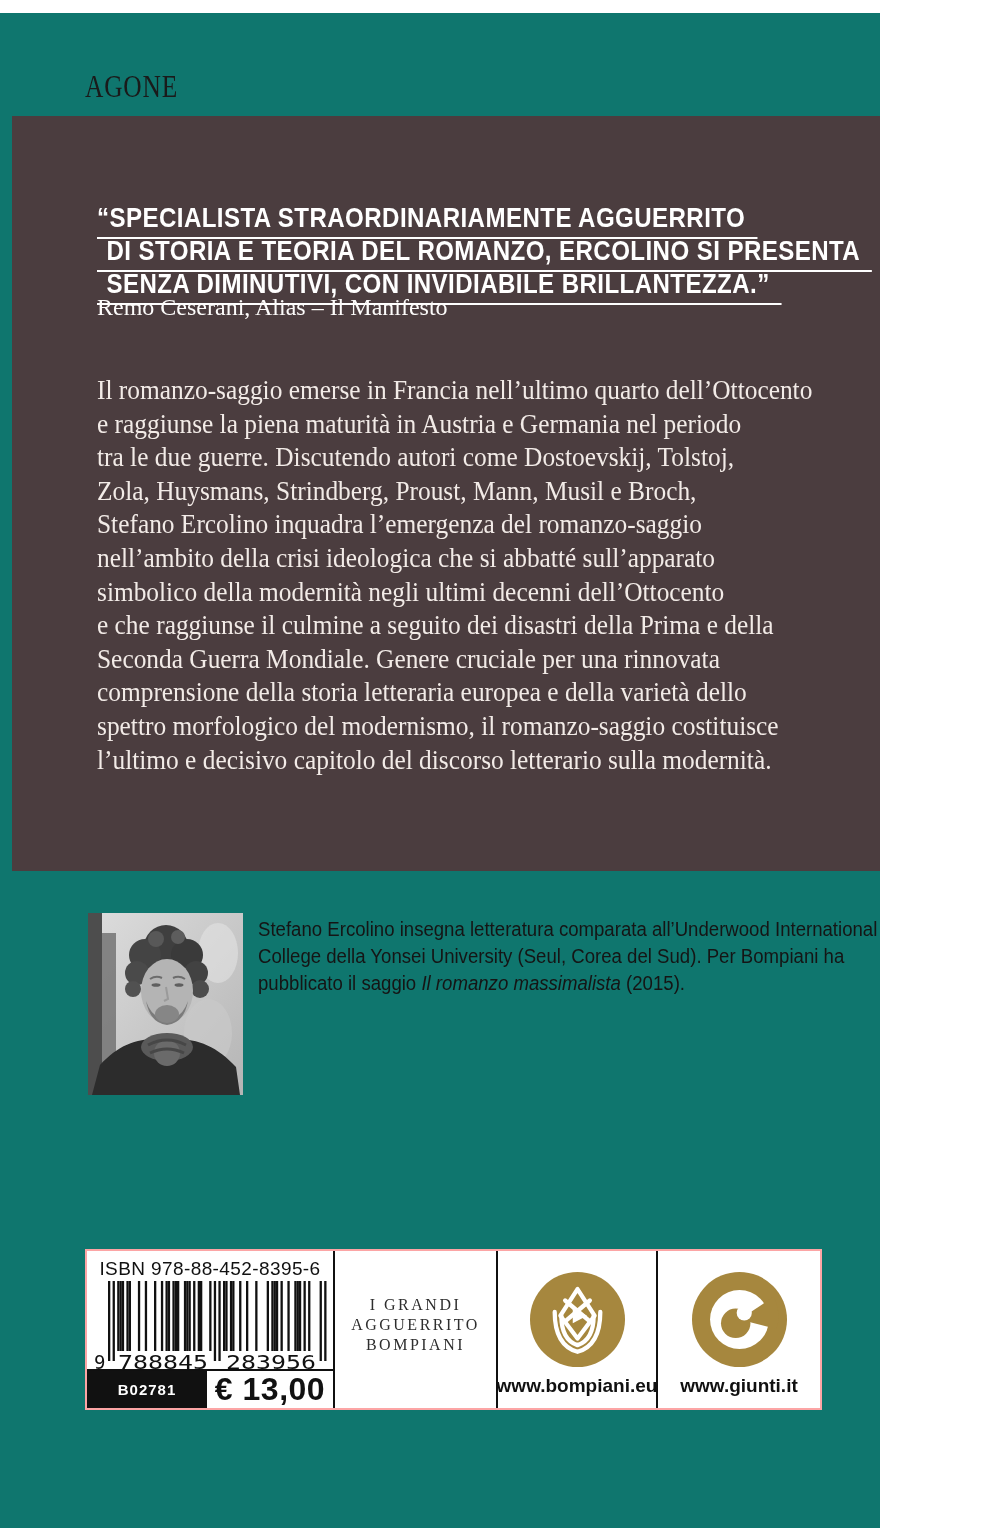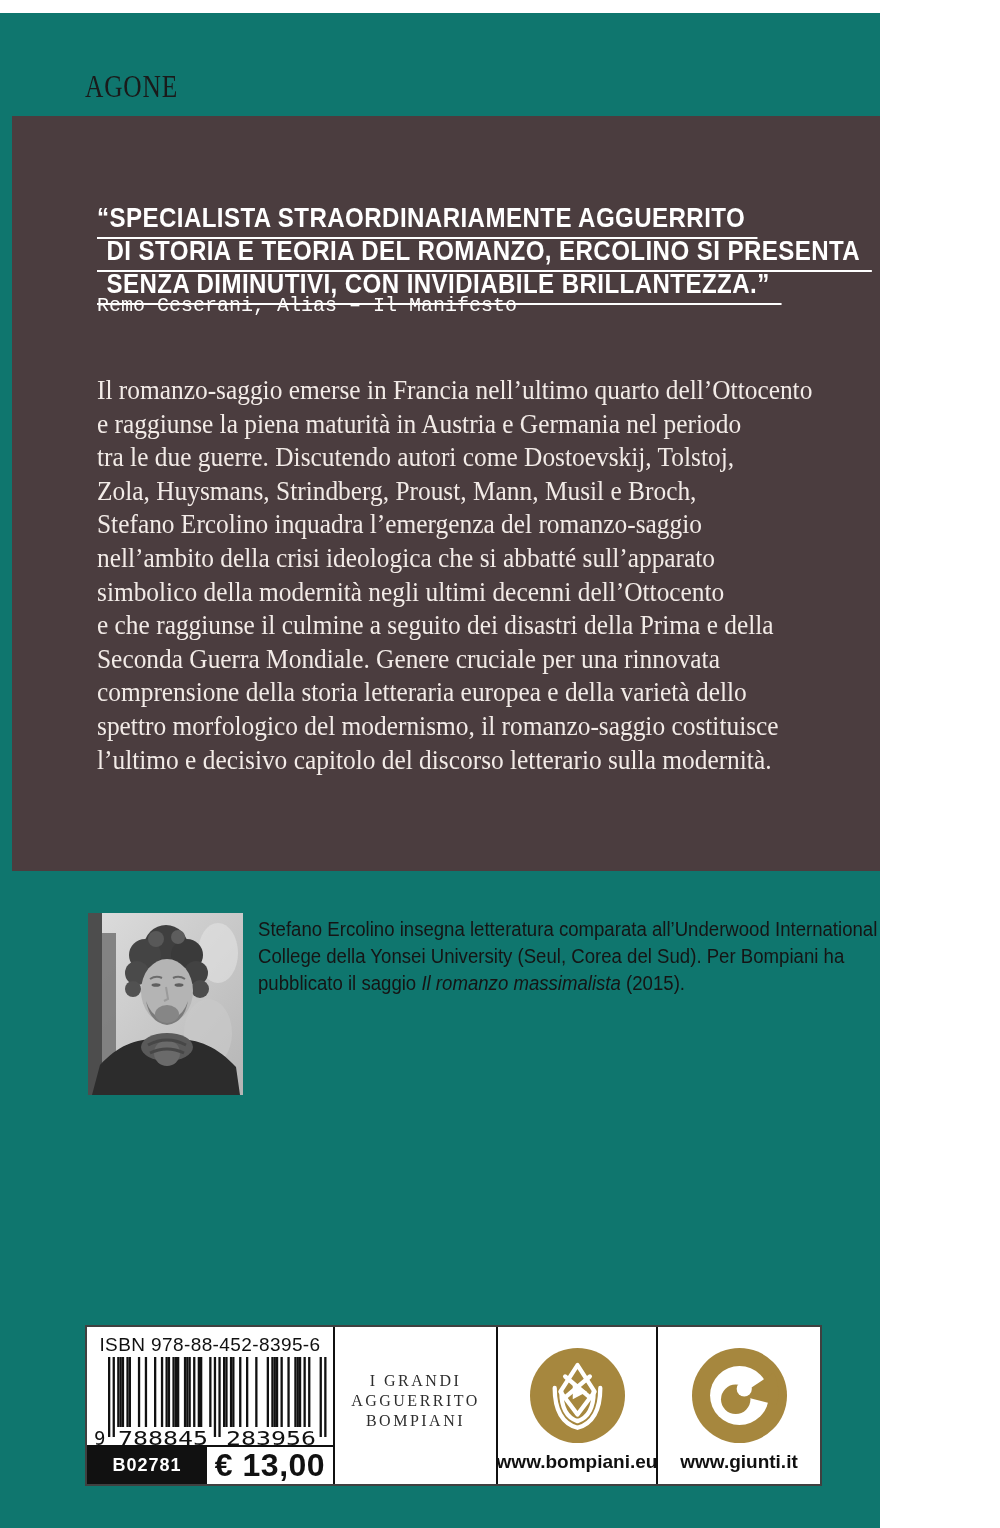"Remo Ceserani, Alias – Il" .attribution { font-family: Liberation Mono, monospace -> Liberation Serif, serif; font-size: 20px -> 24px }
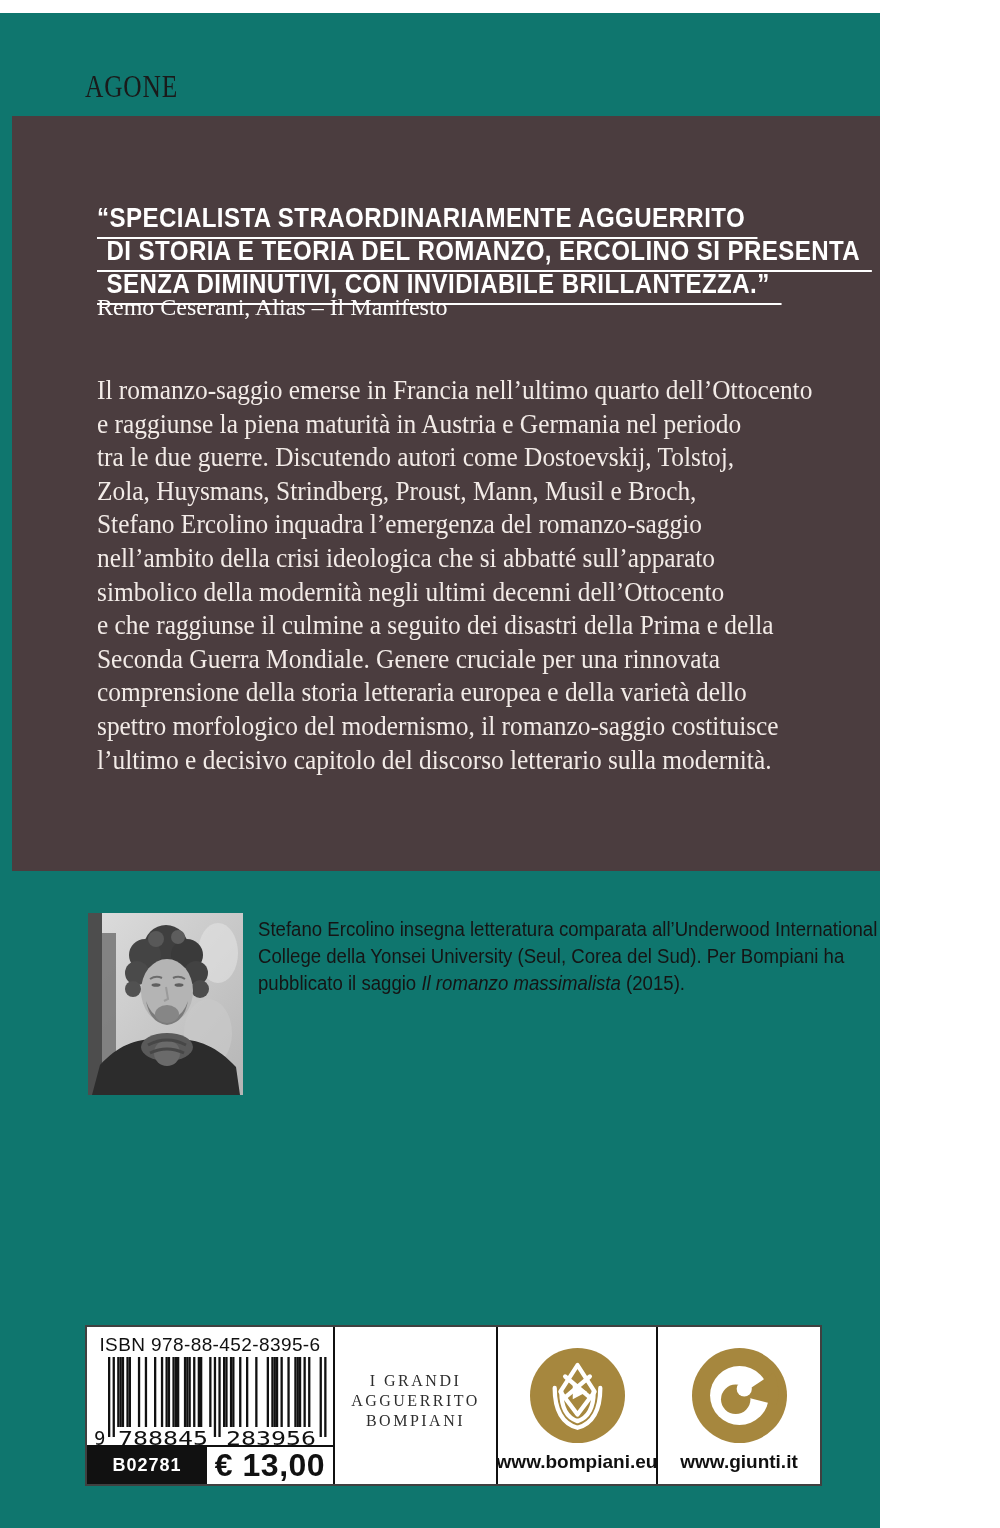"ISBN 978-88-452-8395-6" .purchase { border: 2px solid #404040 -> 2px solid #fca5a5; top: 1312px -> 1236px }
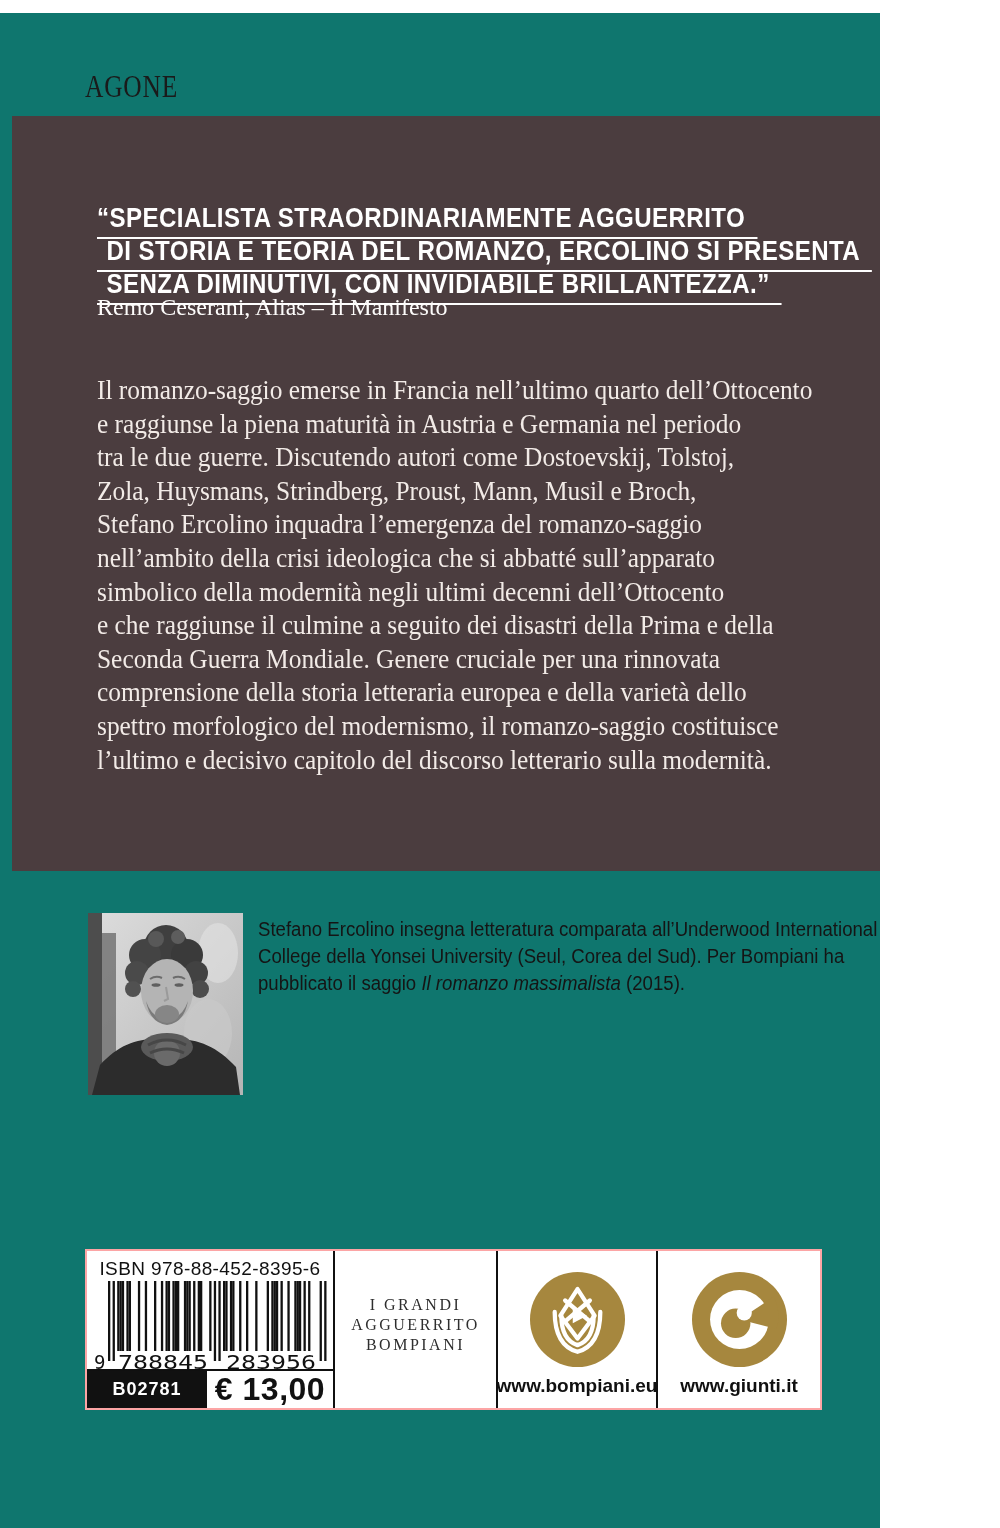"B02781" .badge { font-size: 18px -> 15px }
